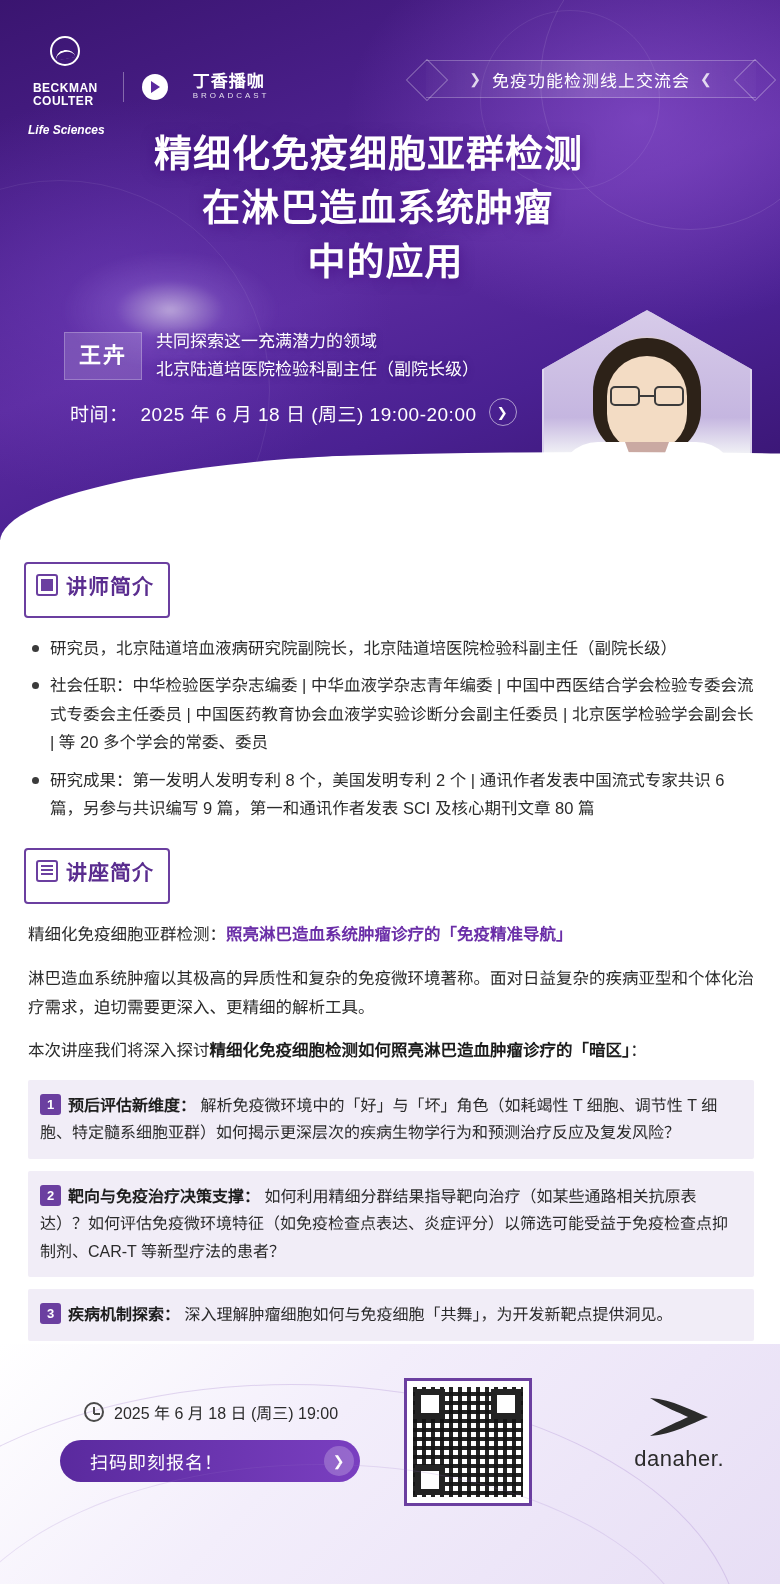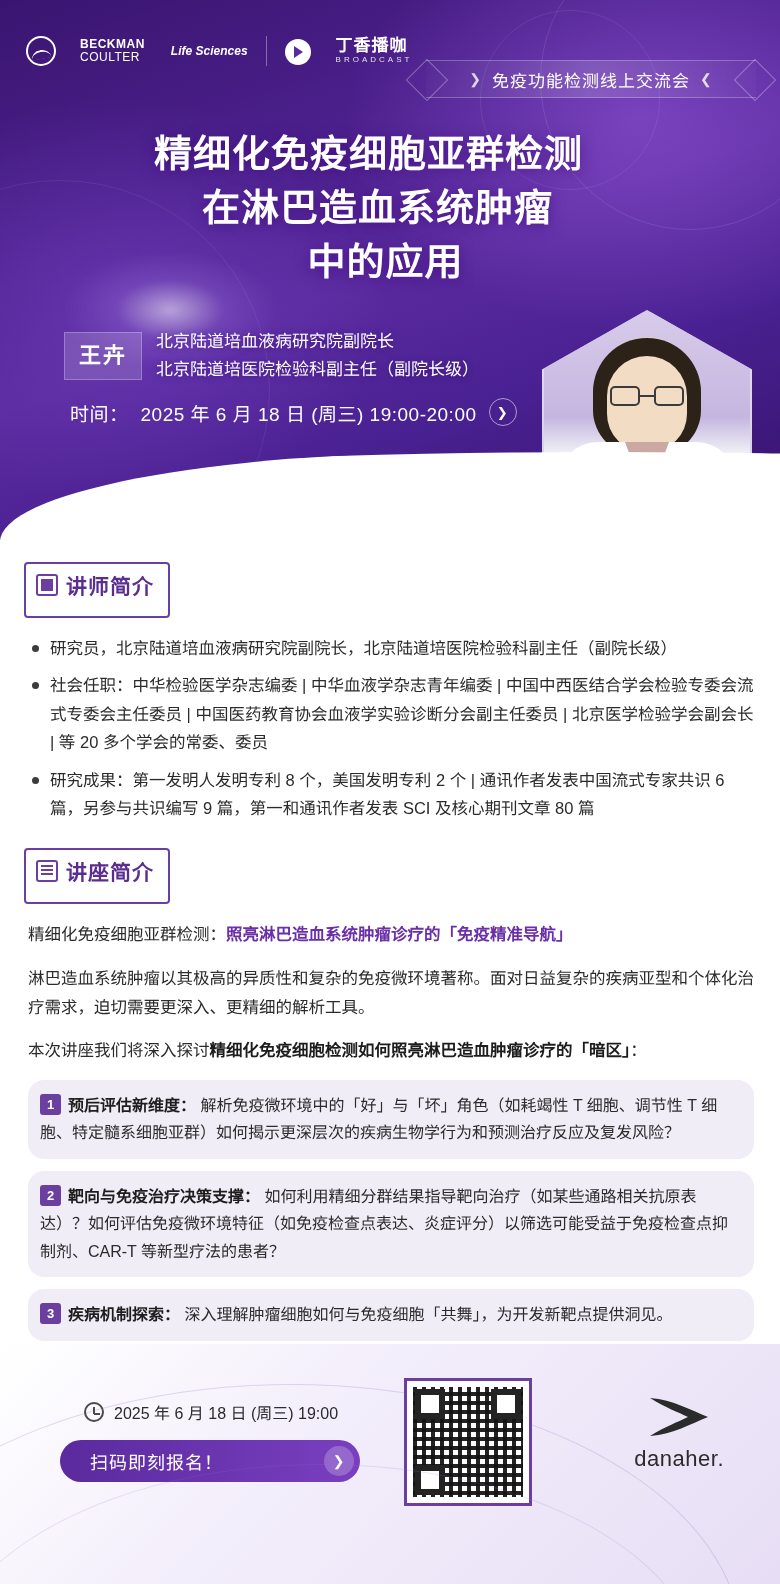"BECKMAN" .bc-logo { flex-direction: none -> column; gap: 24px -> 16px }
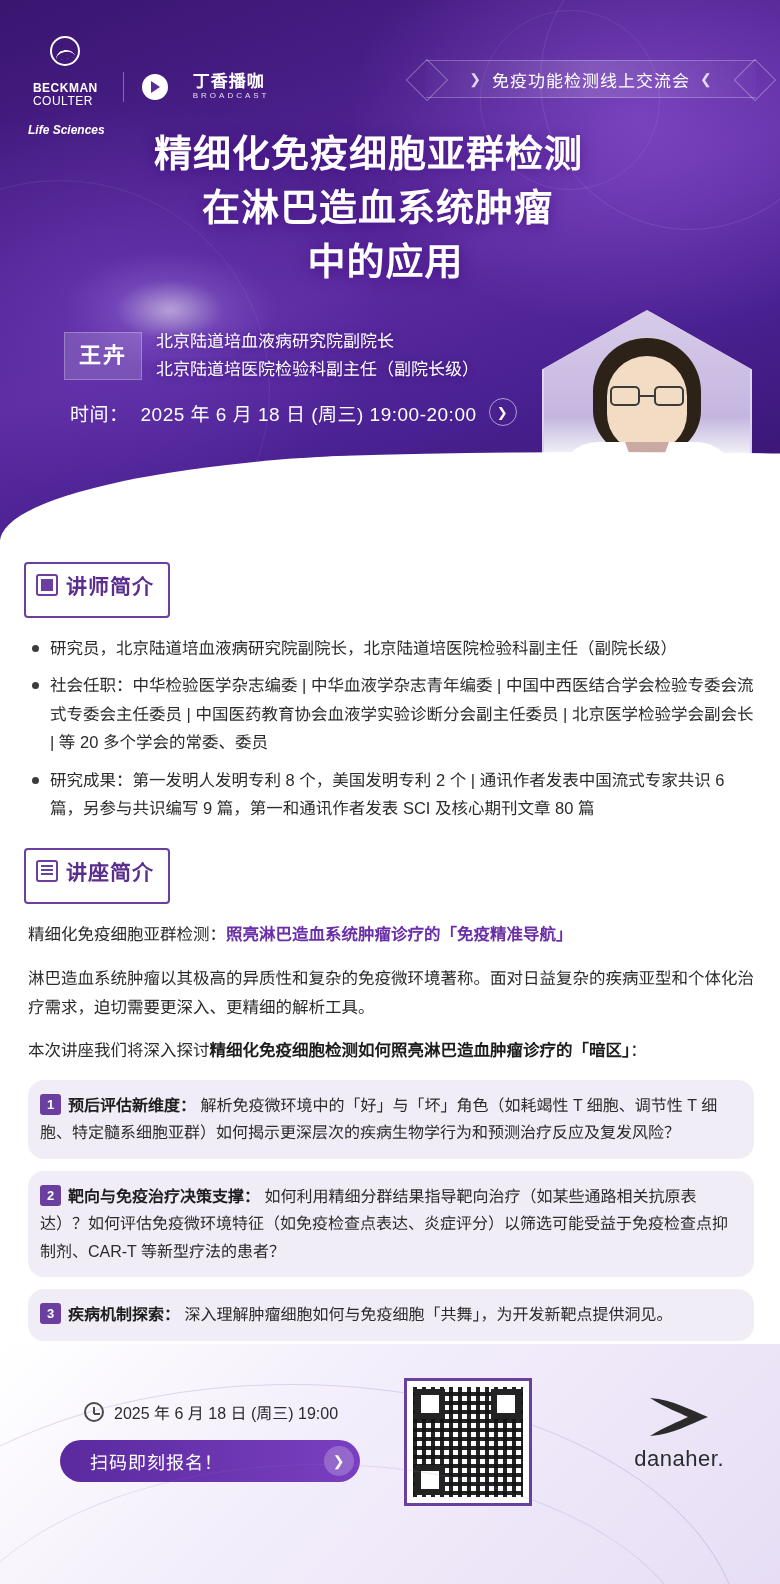"COULTER" .bc-text .l2 { font-weight: normal -> bold }
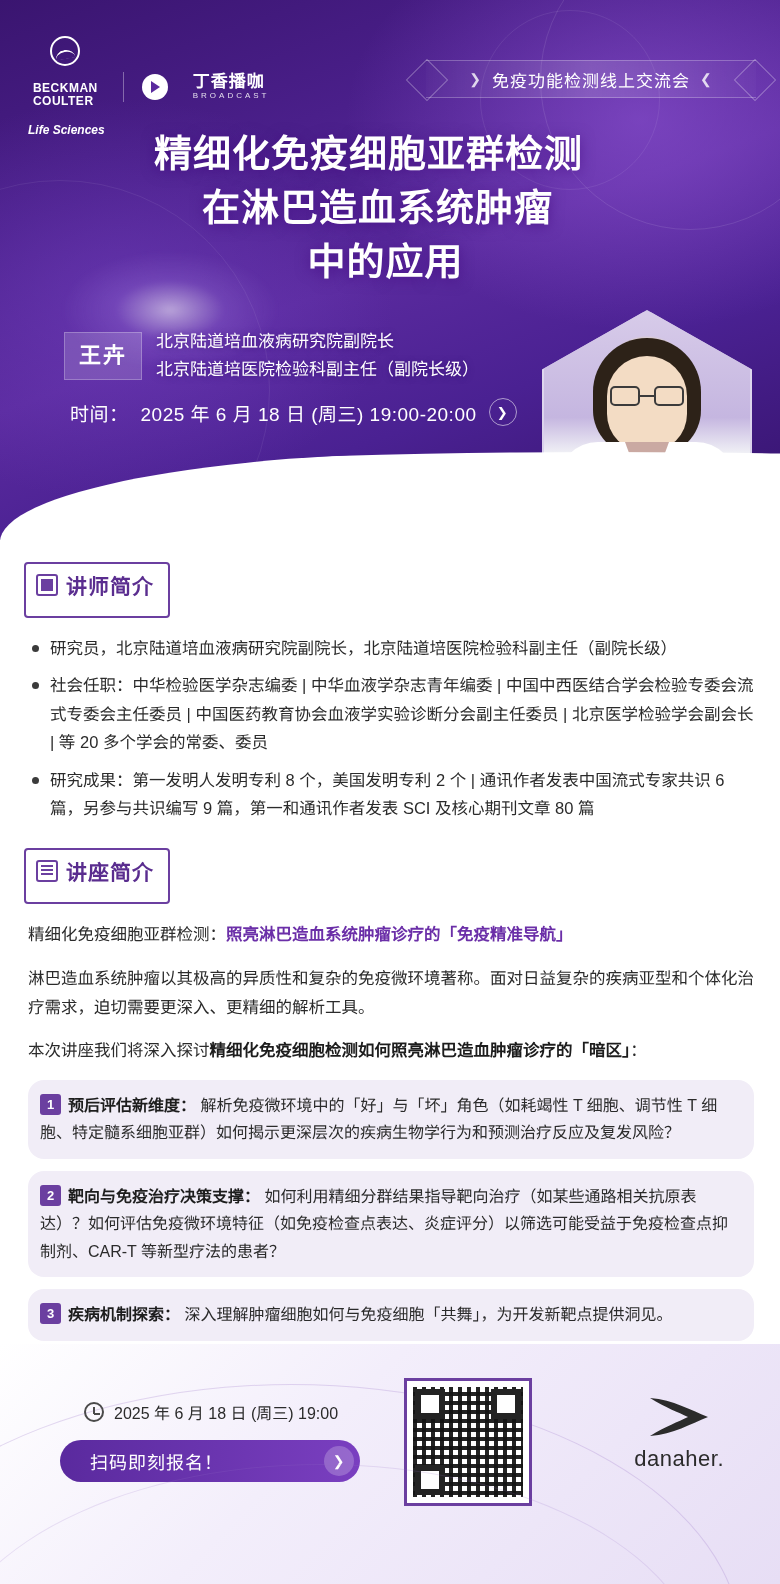"北京陆道培血液病研究院副院长" div { text: 北京陆道培血液病研究院副院长 -> 共同探索这一充满潜力的领域 }
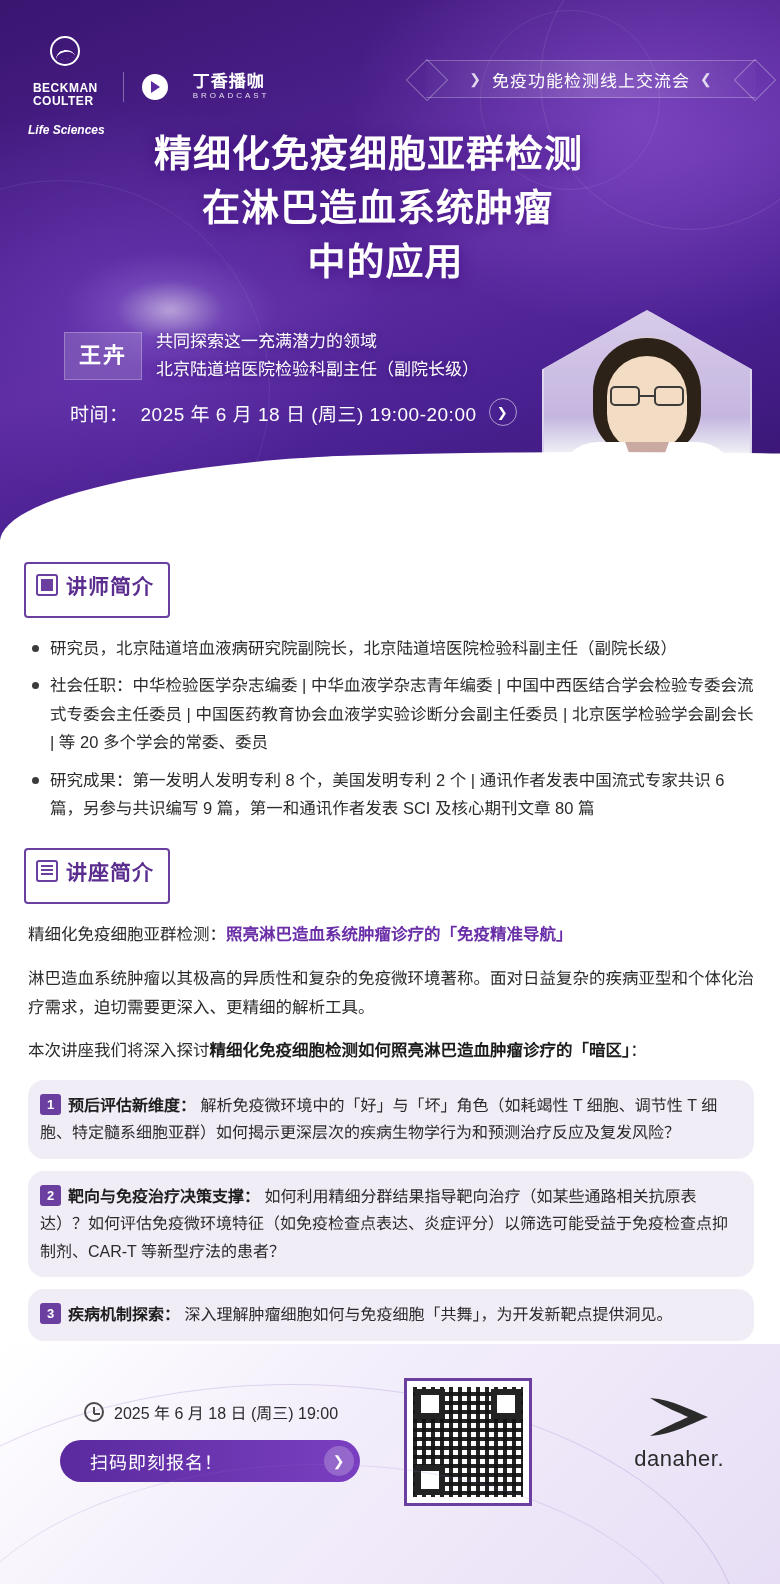"1 预后评估新维度： 解析免疫微环境中的「好」与「坏」角色（如耗竭性 T" .numbered { border-radius: 16px -> 2px }
